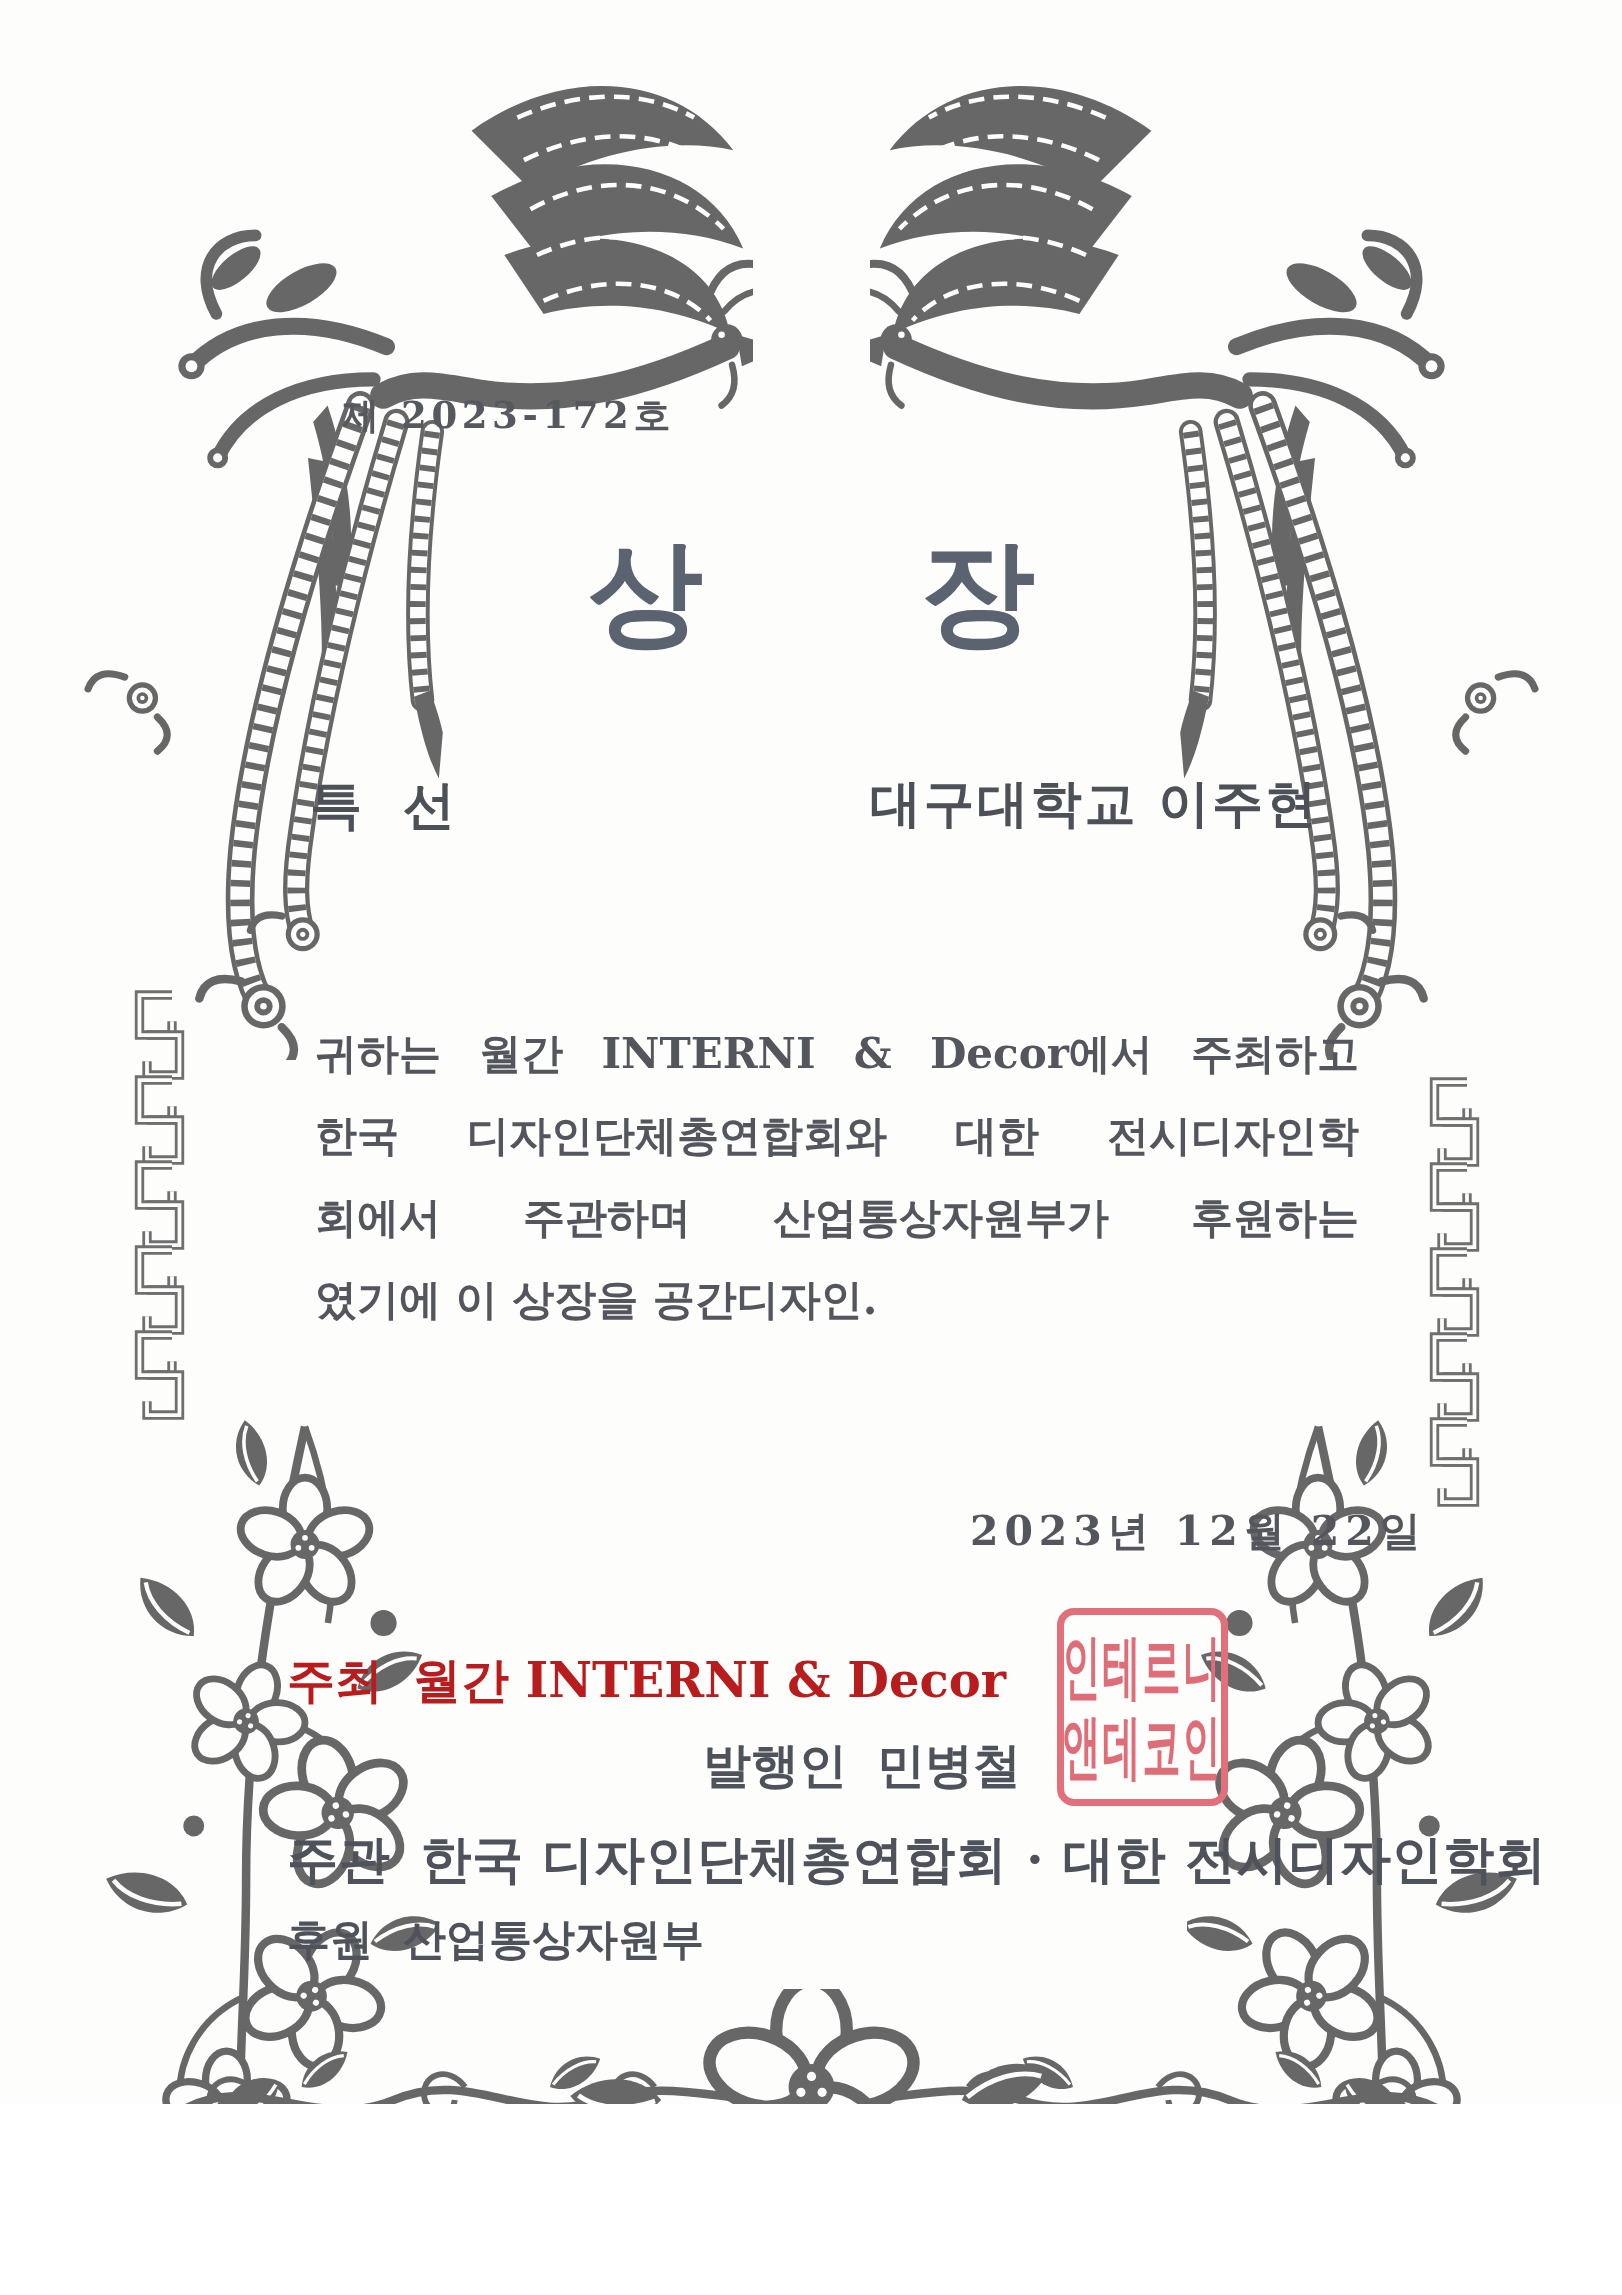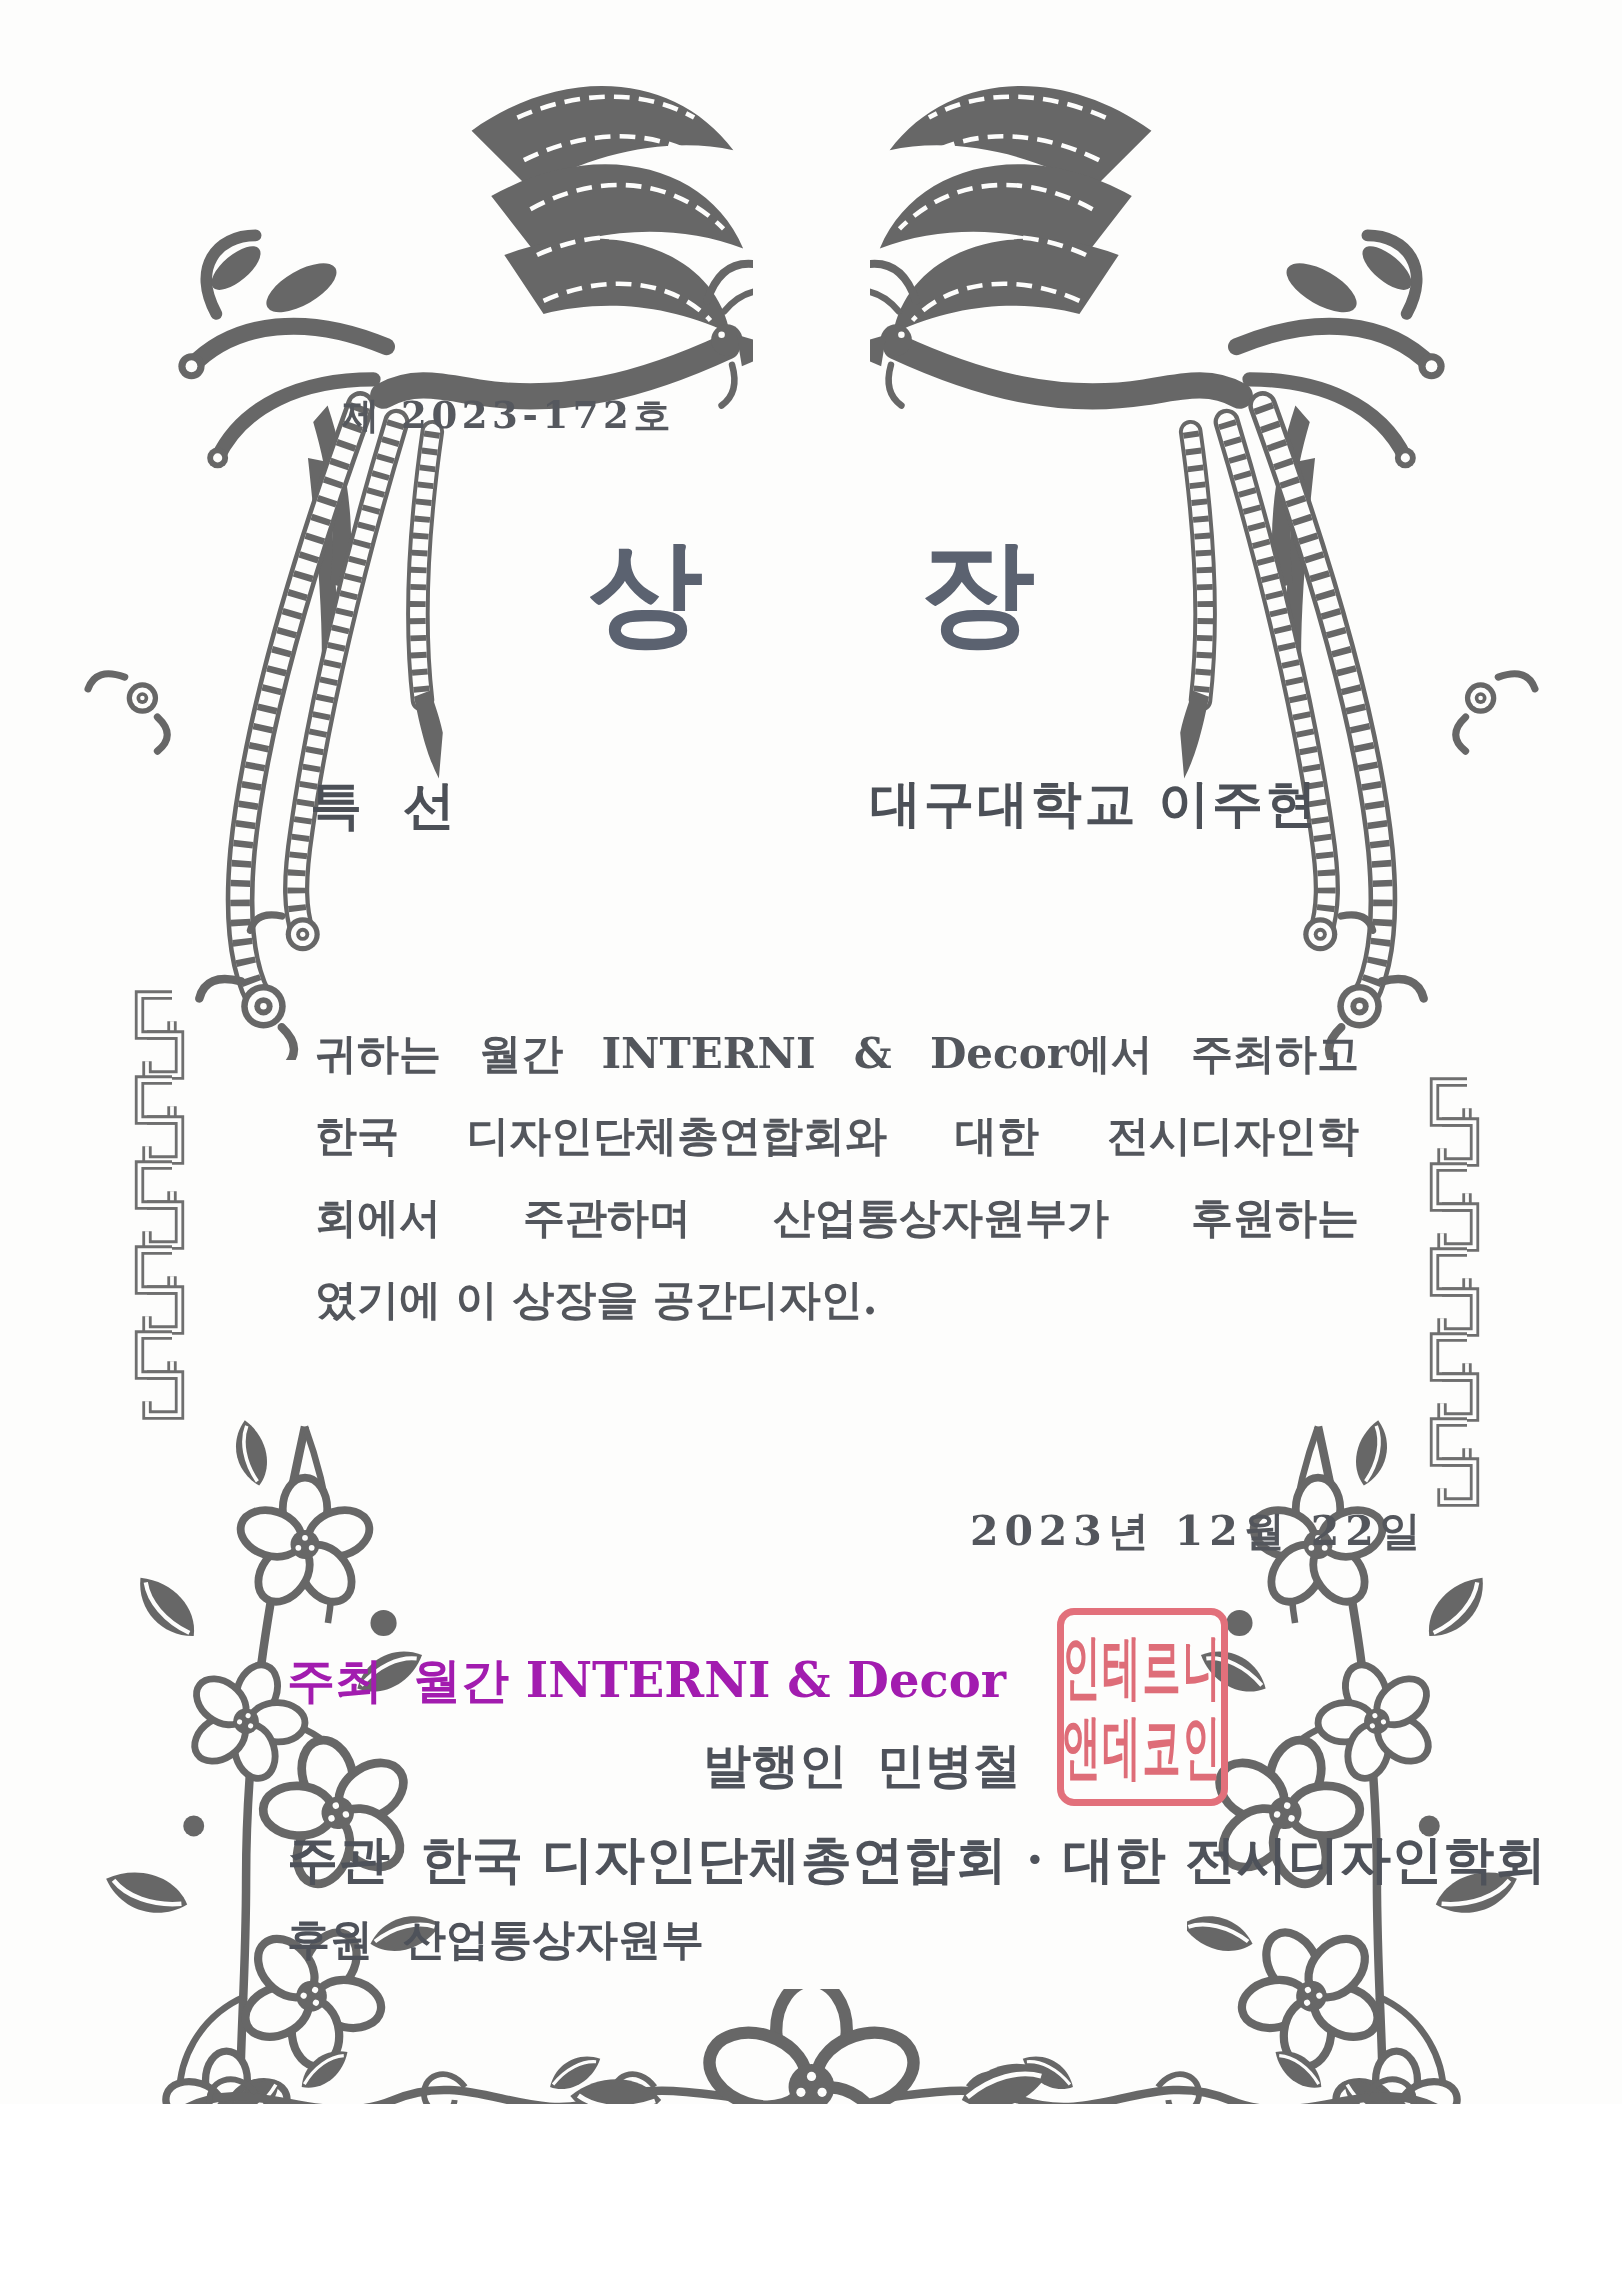"주최 월간 INTERNI & Decor" .host-line { color: #a21caf -> #b91c1c }
